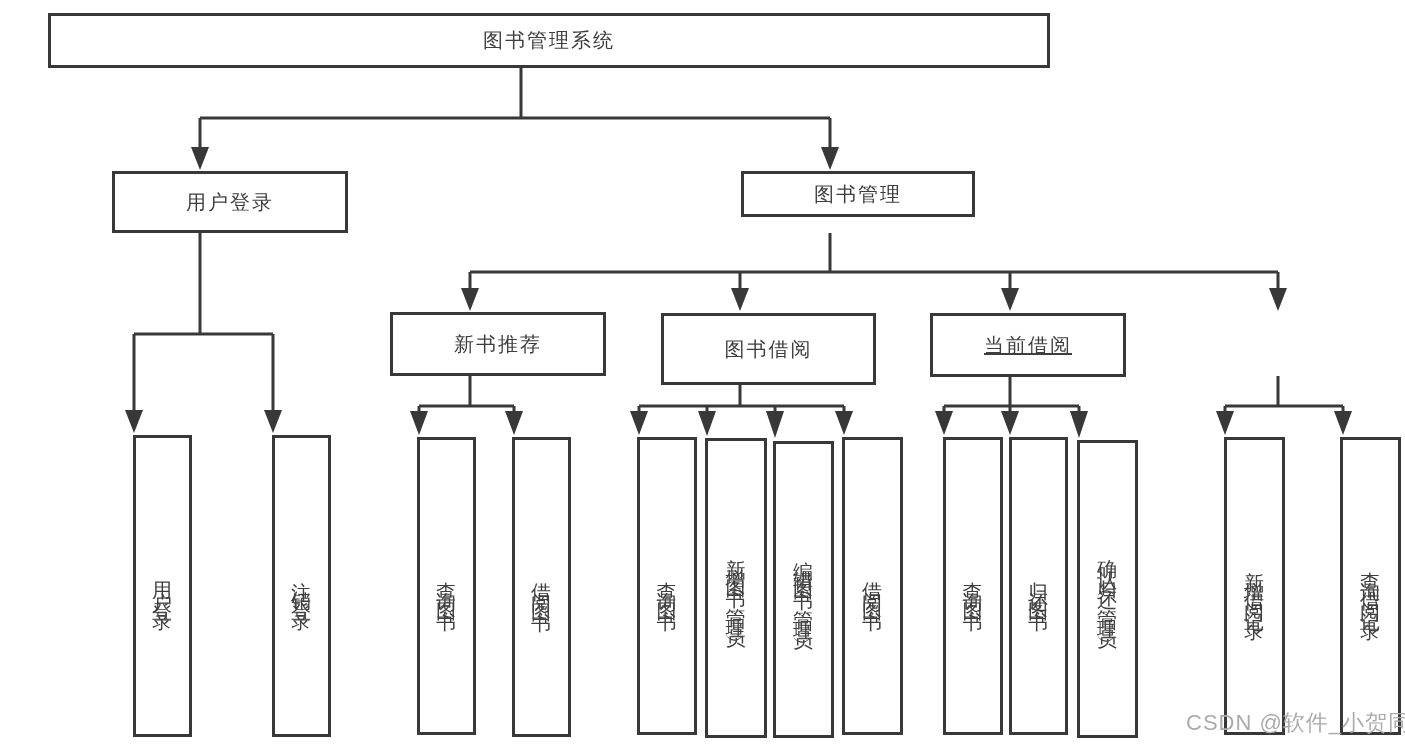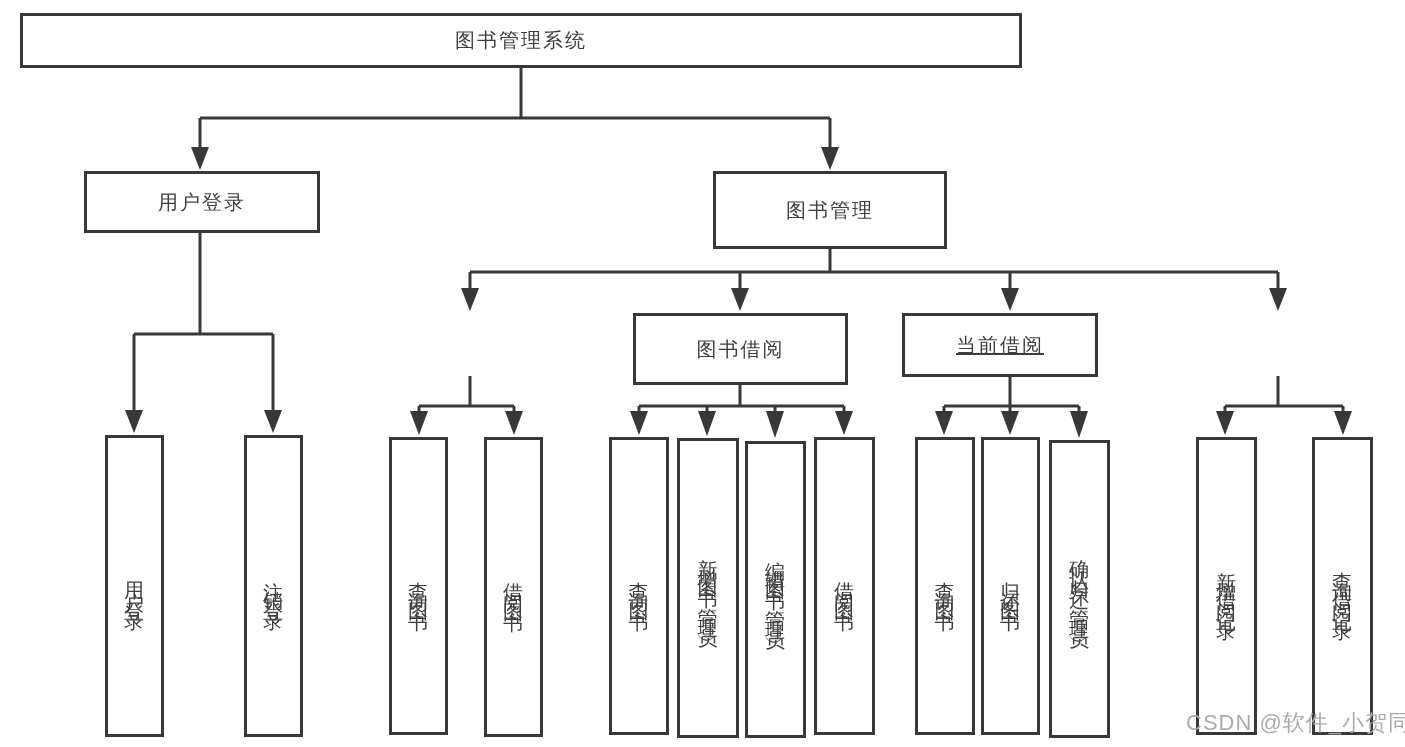"图书管理系统" .hbox, .vbox { margin-left: none -> 28px }
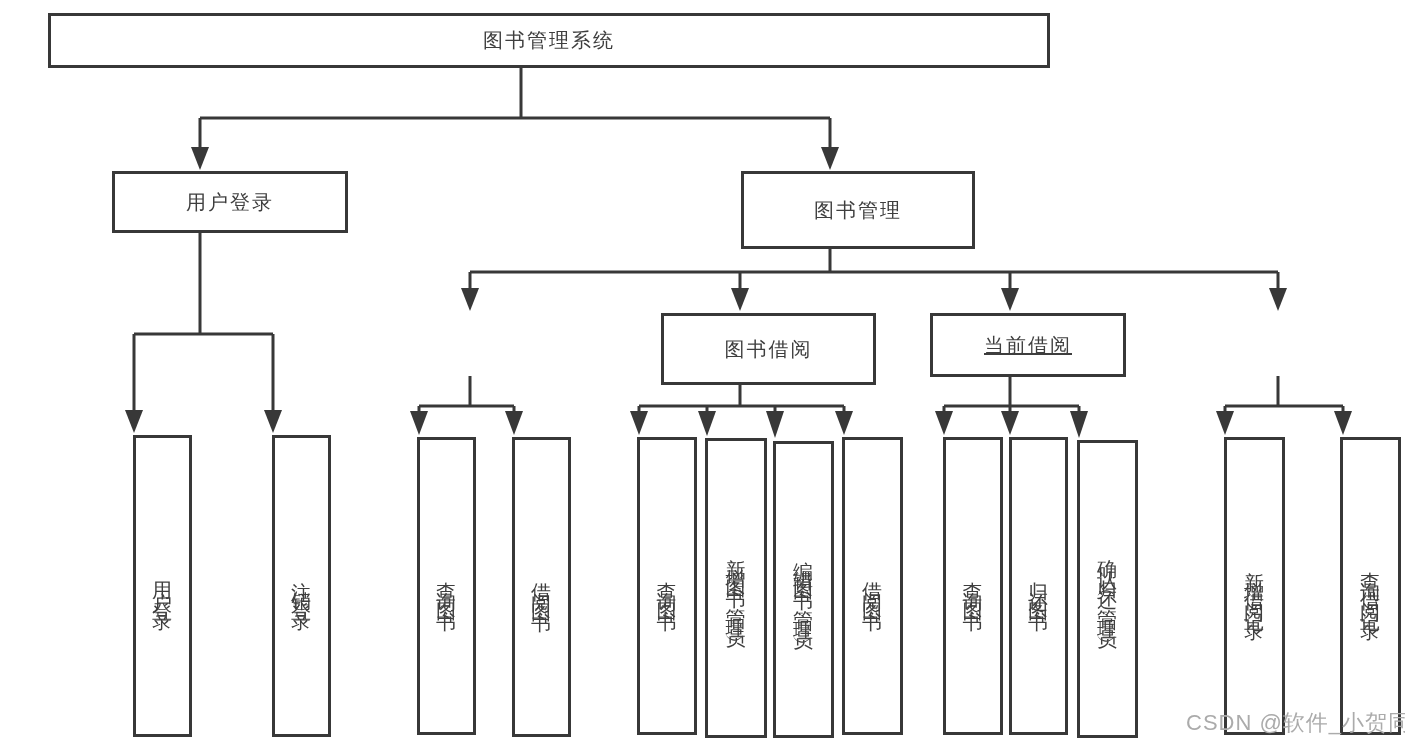"图书管理" div.hbox { height: 78px -> 46px }
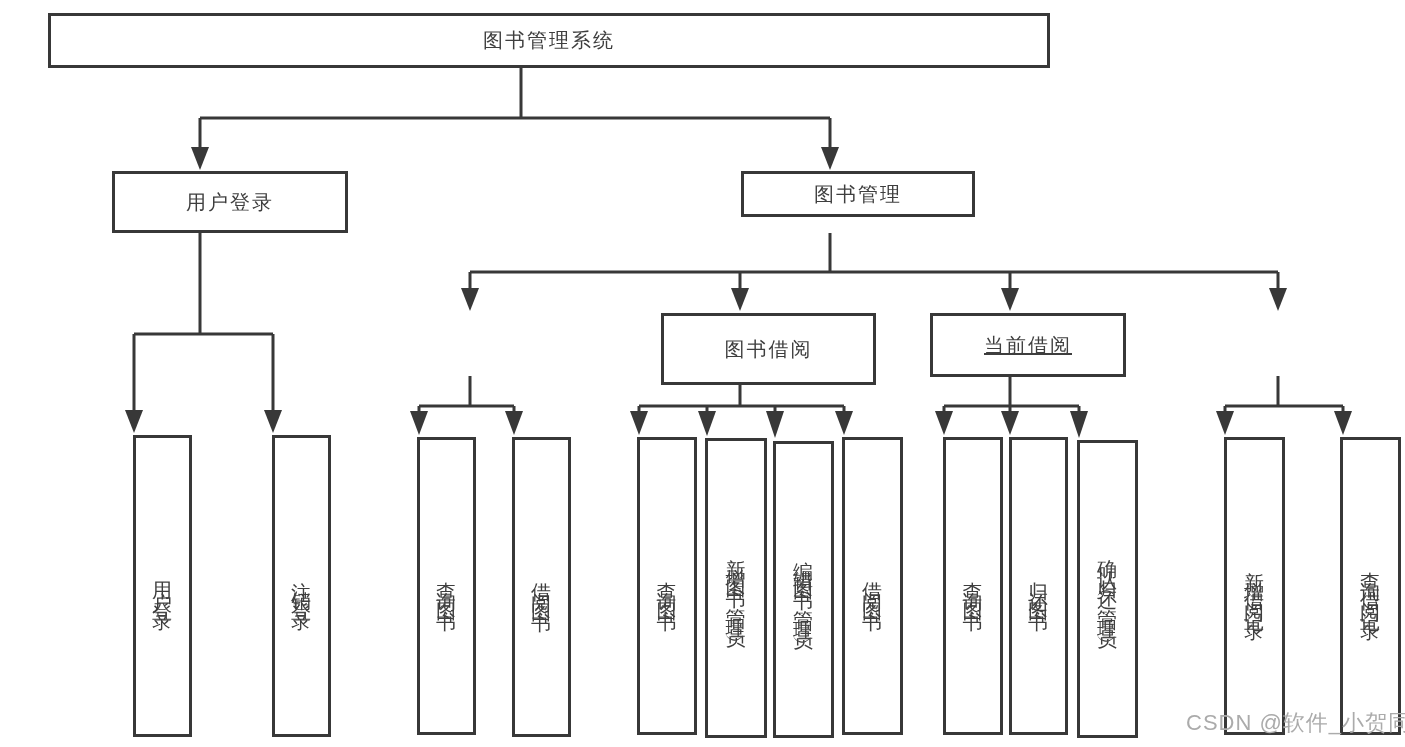"新书推荐" div.hbox { html: none -> <div>新书推荐</div> }
